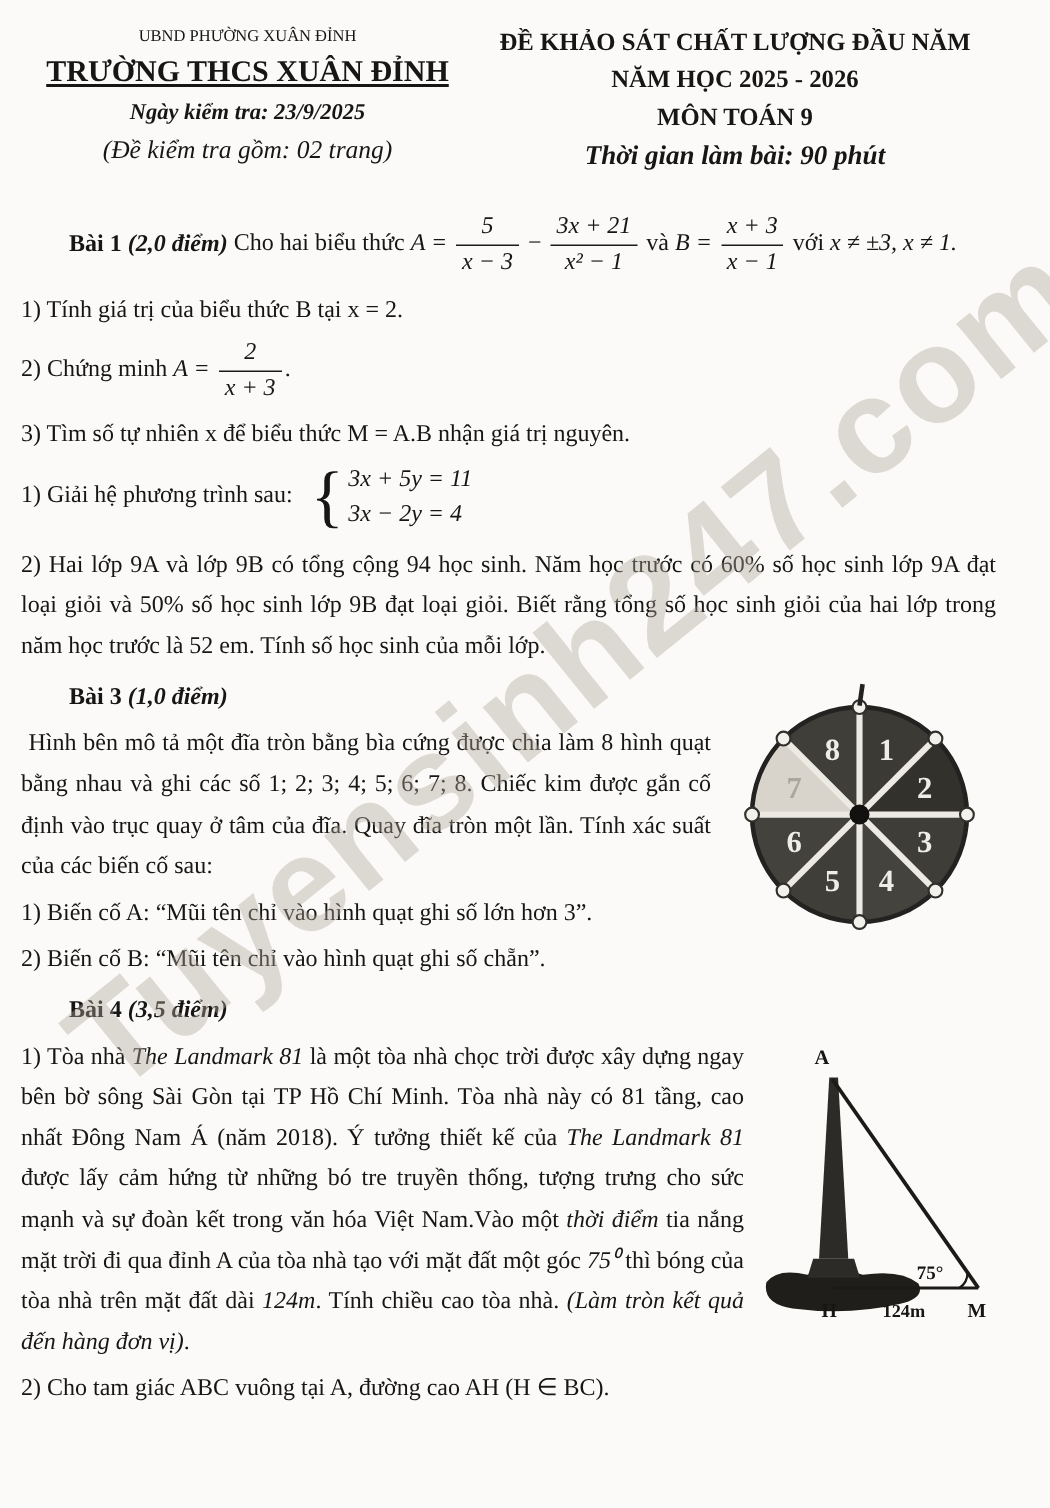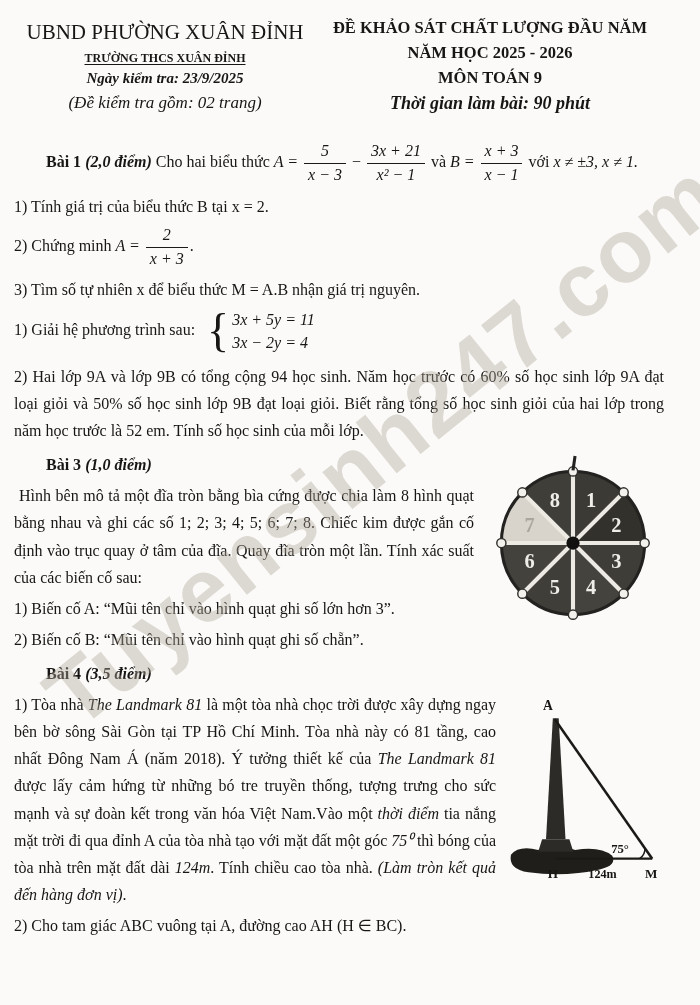"UBND PHƯỜNG XUÂN ĐỈNH" .hl1 { font-size: 21px -> 11px }
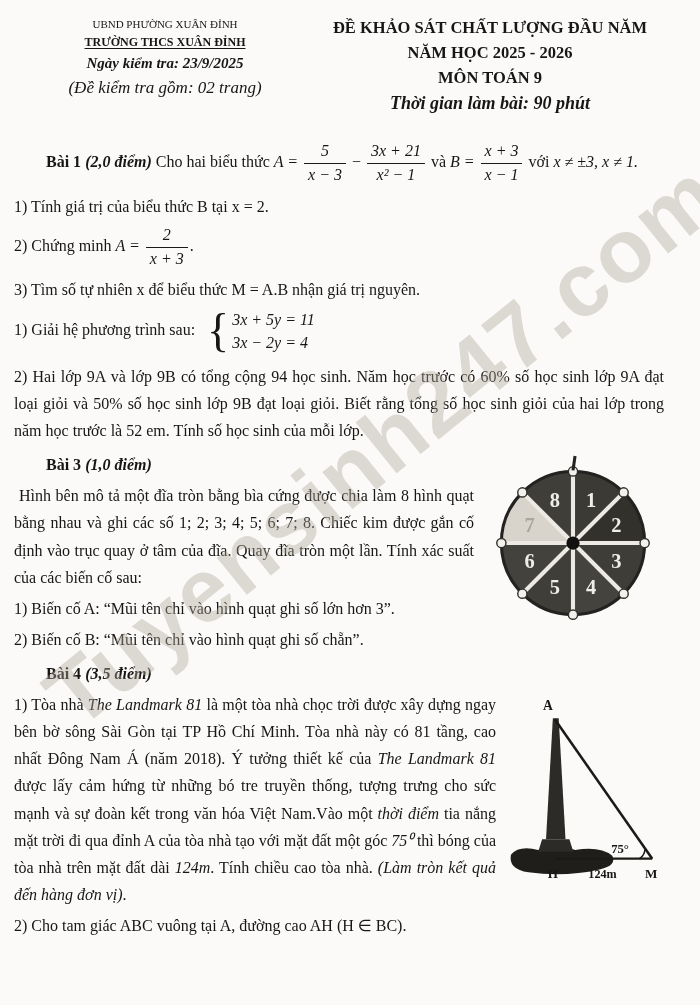"TRƯỜNG THCS XUÂN ĐỈNH" .hl2 { font-size: 12px -> 20px }
